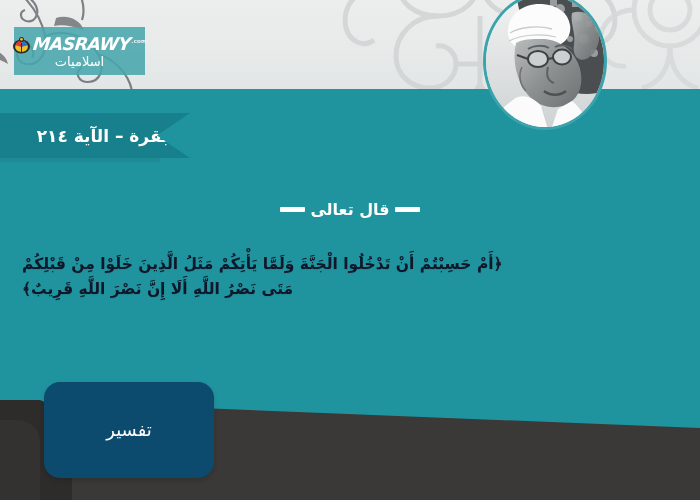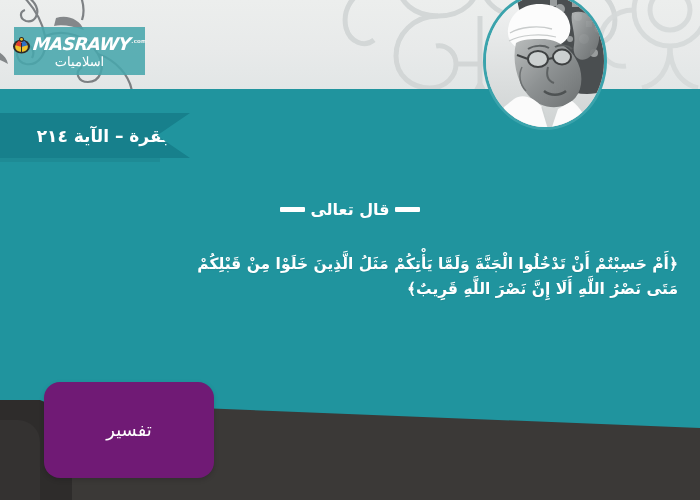"اسلاميات" .logo-sub { font-family: Liberation Serif, serif -> none }
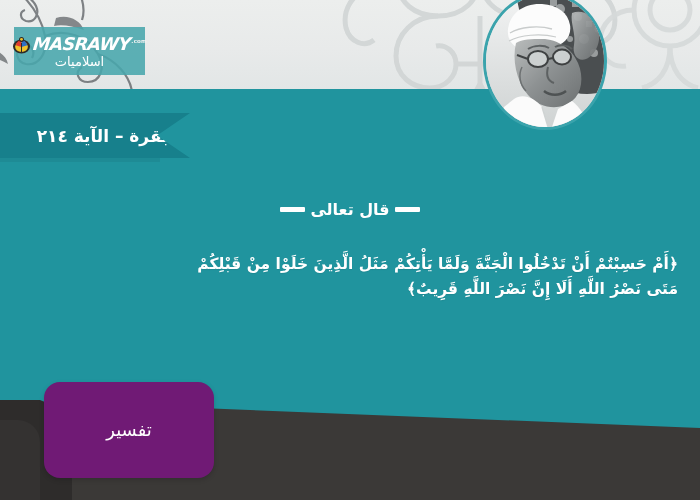"﴿أَمْ حَسِبْتُمْ أَنْ تَدْخُلُوا" .verse { color: #ffffff -> #0f172a; text-align: right -> left }
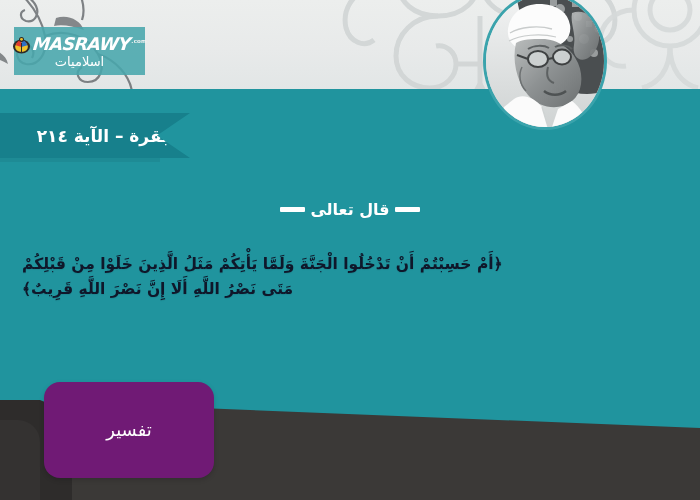"تفسير" .tafsir-badge { background: #701a75 -> #0c4a6e }
